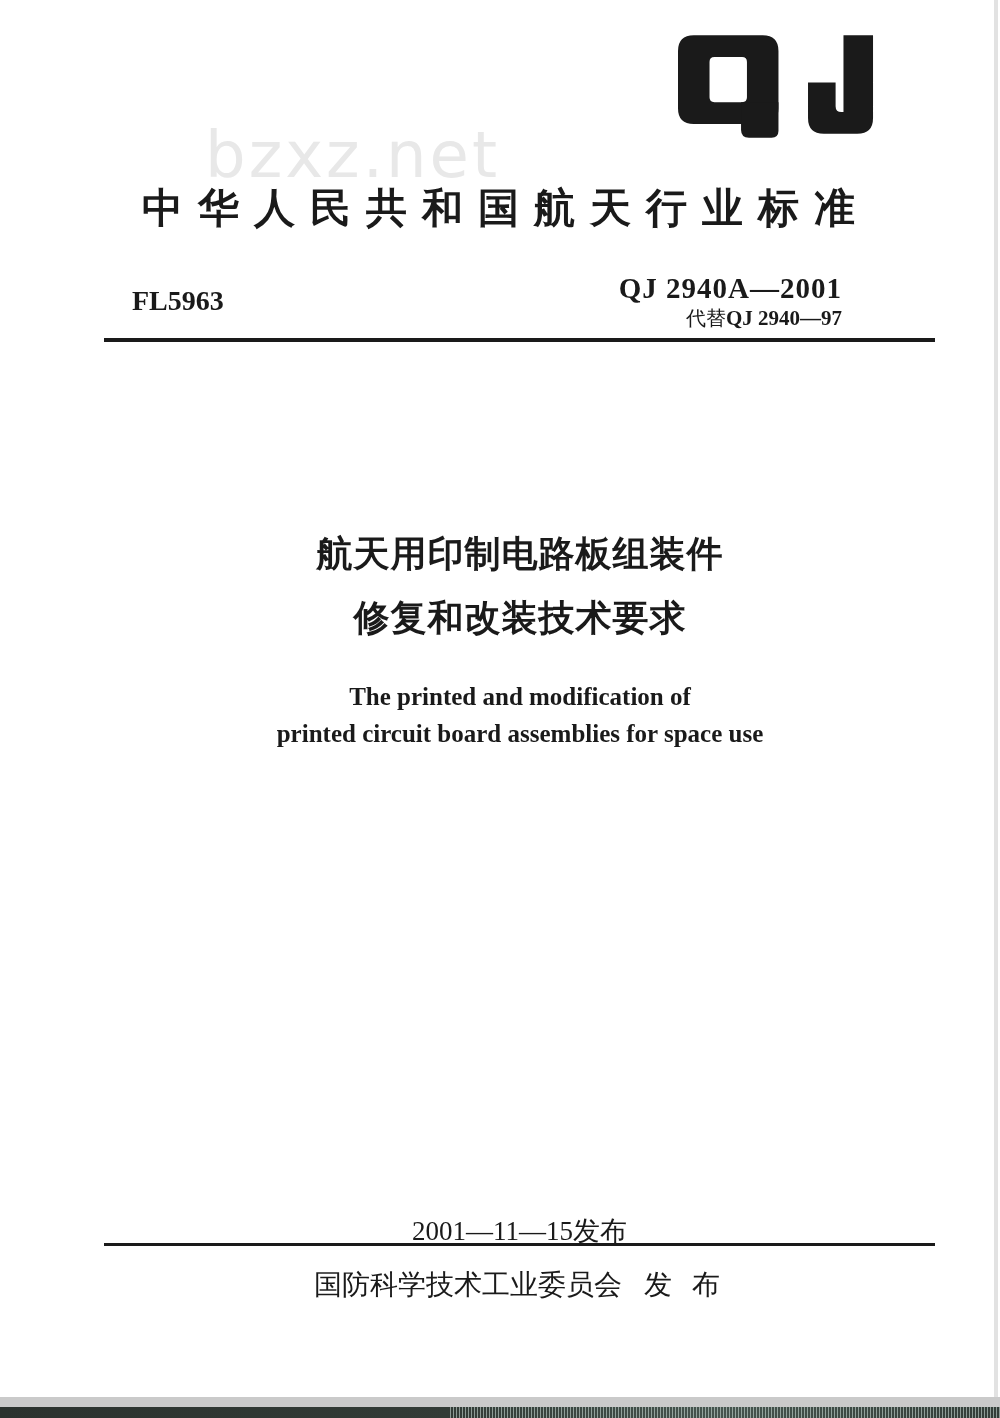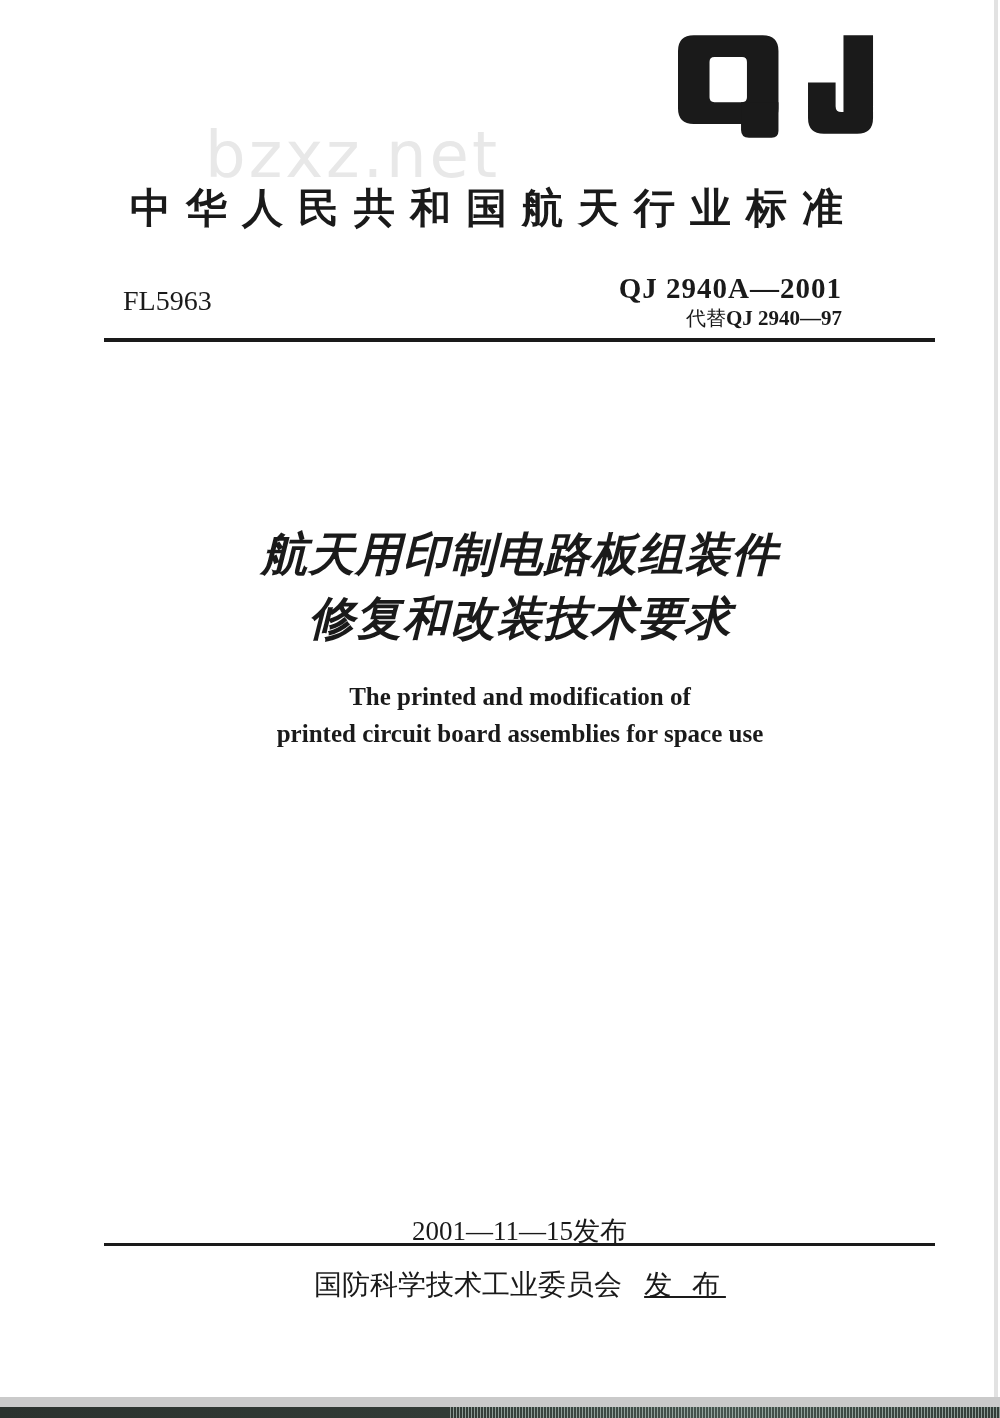"中华人民共和国航天行业标准" .standard-name { left: 130px -> 142px }
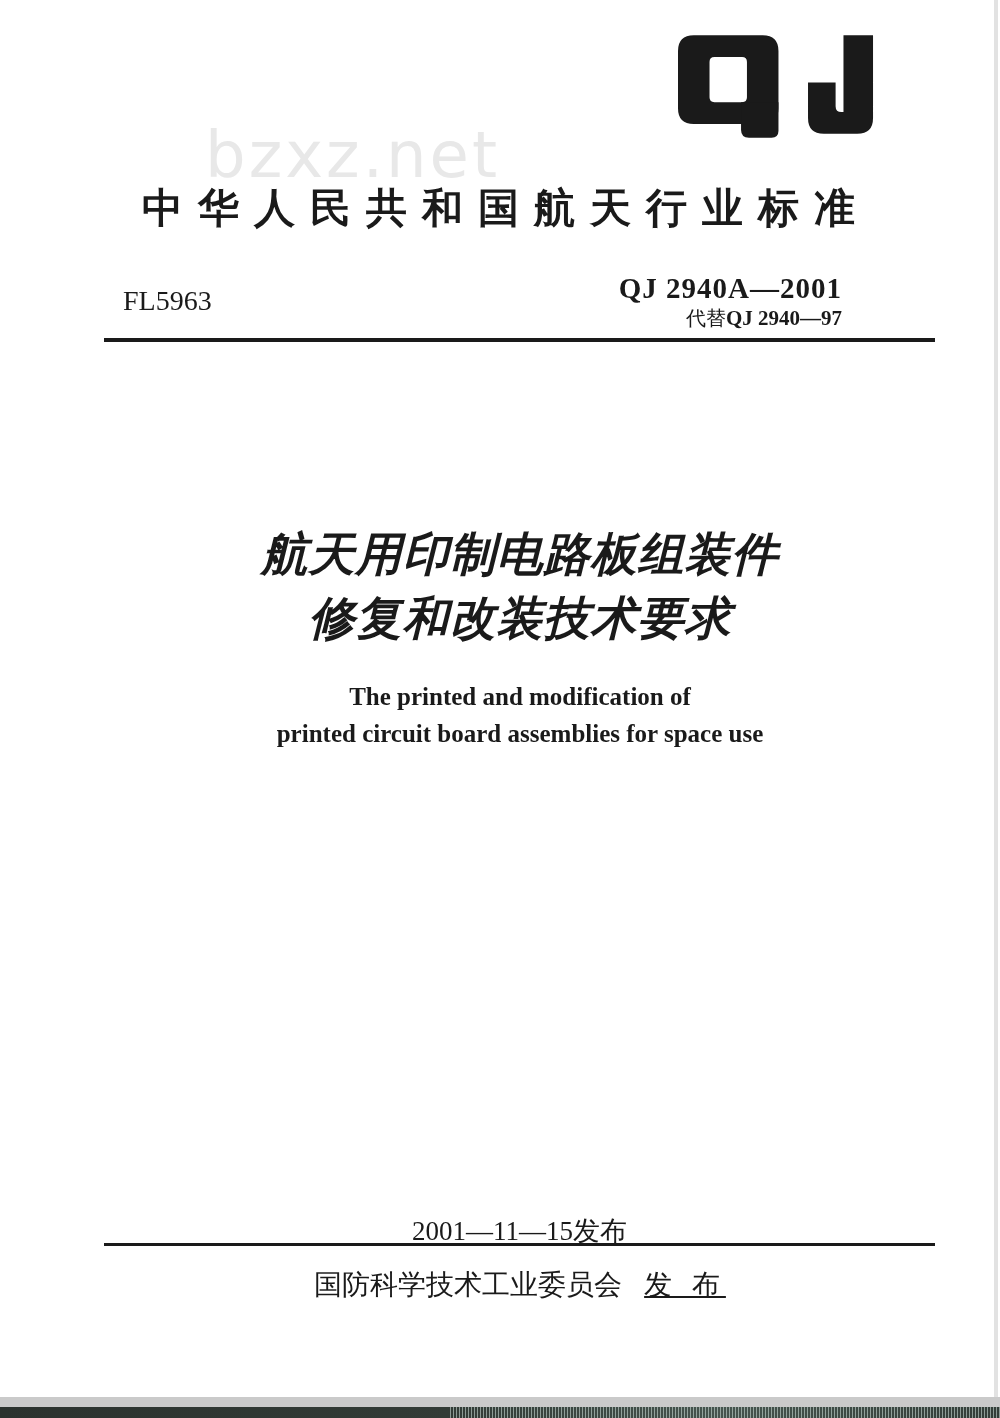"FL5963" .fl-code { font-weight: normal -> bold; left: 123px -> 132px }
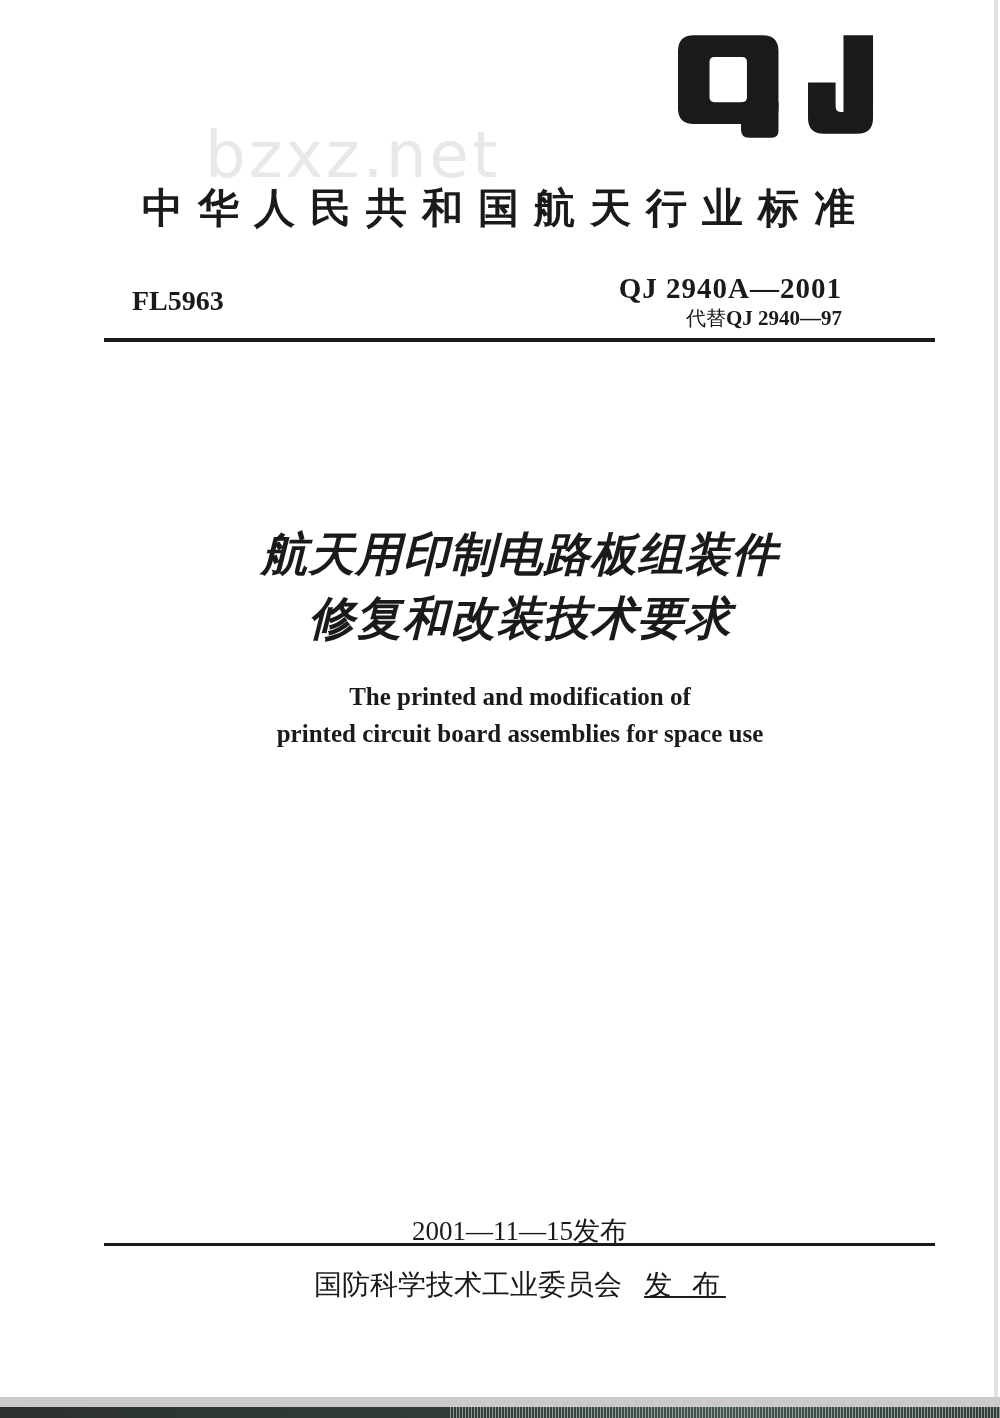"航天用印制电路板组装件" .title-cn { font-size: 46px -> 36px; font-style: italic -> none }
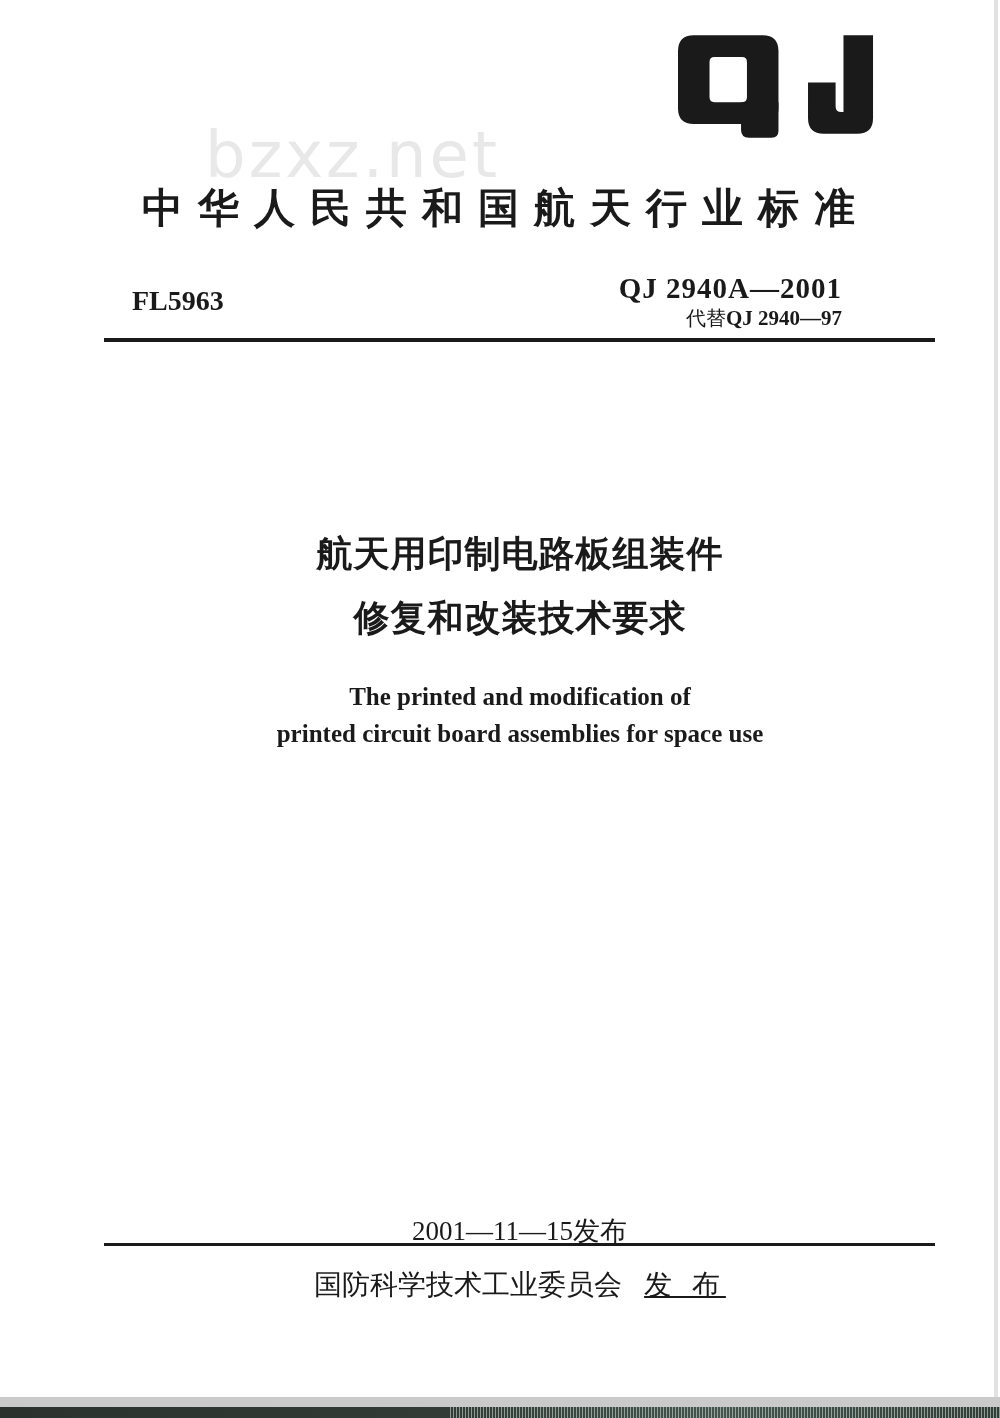"发 布" .publish-label { text-decoration: underline -> none }
